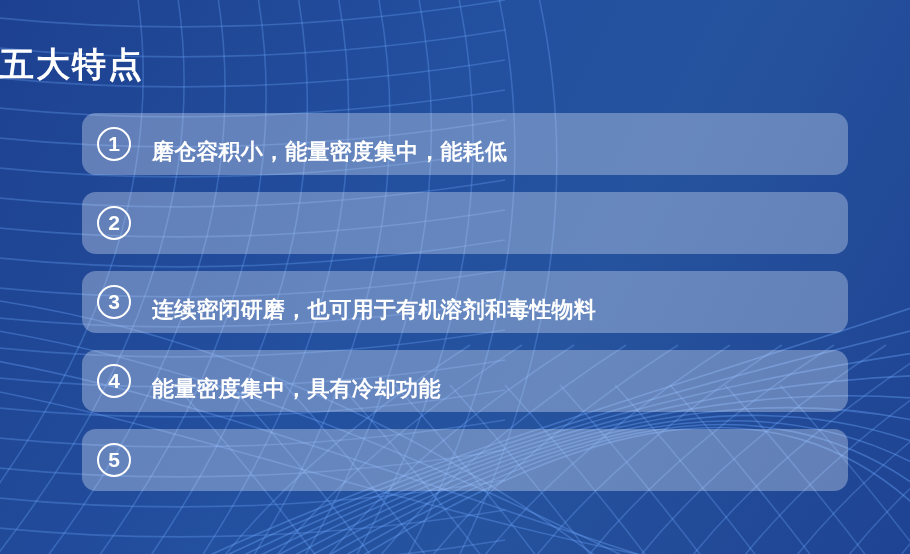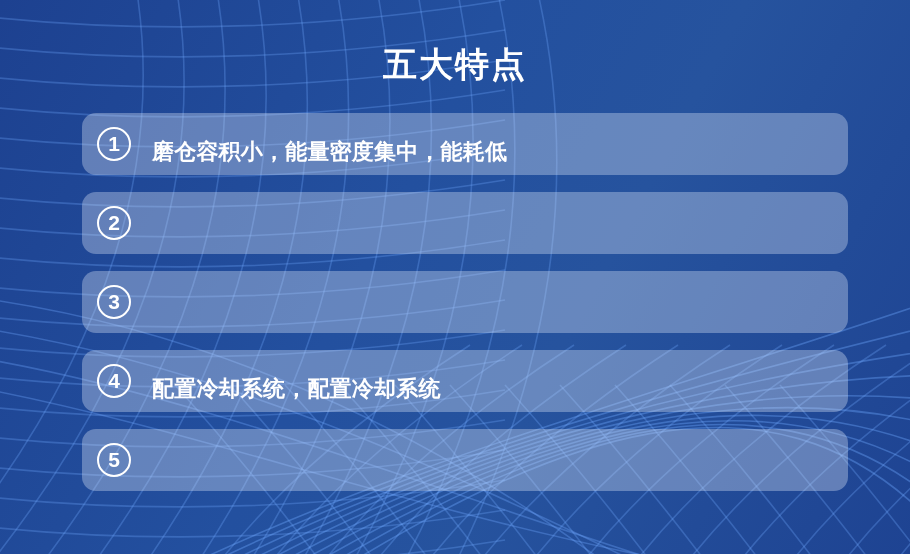"五大特点" .title { text-align: center -> none }
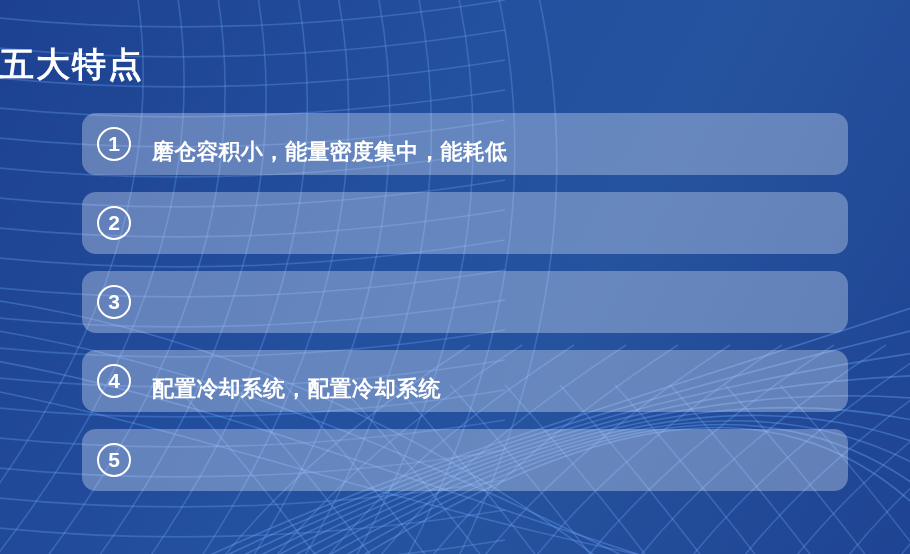"连续密闭研磨，也可用于有机溶剂和毒性物料" span.feature-text { html: none -> <span>连续密闭研磨，也可用于有机溶剂和毒性物料</span> }
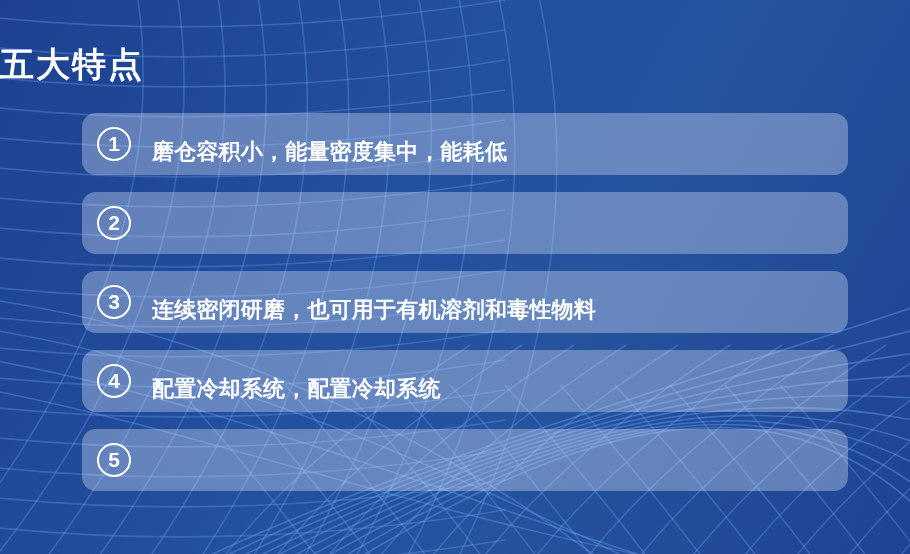"配置冷却系统，配置冷却系统" span.feature-text { text: 配置冷却系统，配置冷却系统 -> 能量密度集中，具有冷却功能 }
